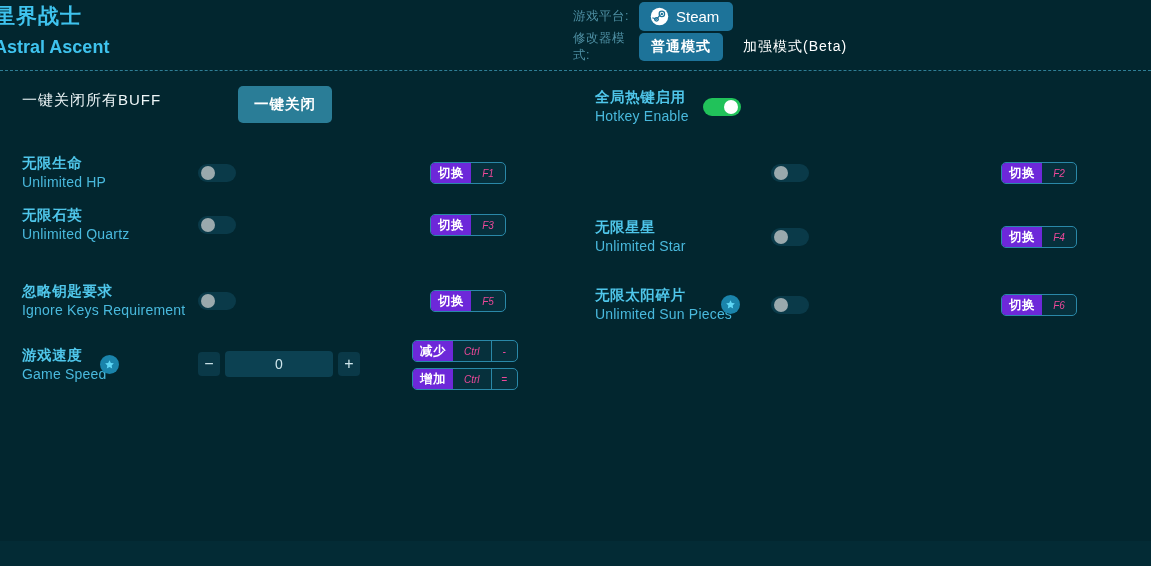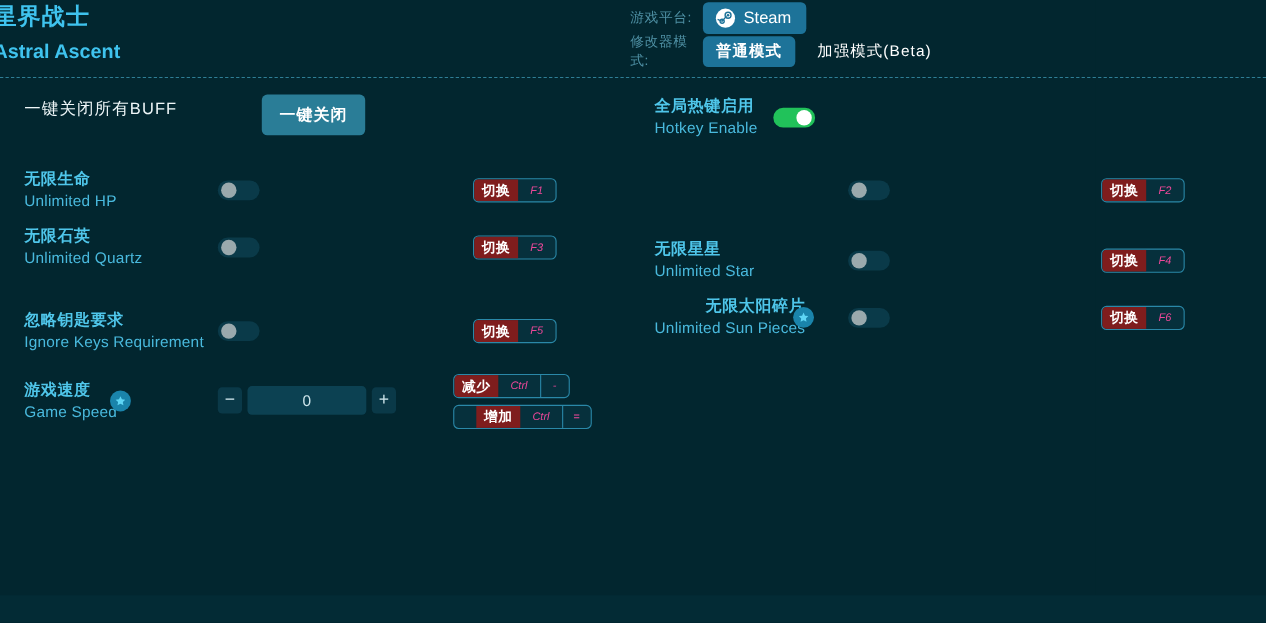"切换" .chip .seg-label { background: #7f1d1d -> #6d28d9 }
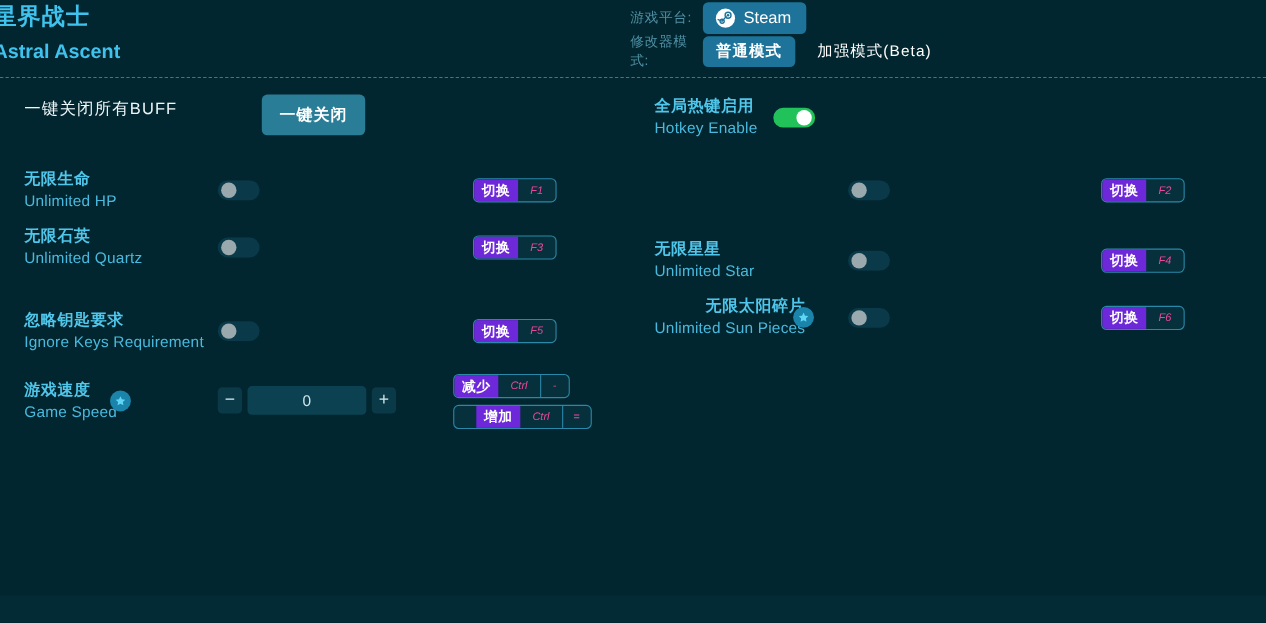"无限太阳碎片" div.row { text-align: right -> none; top: 186px -> 202px }
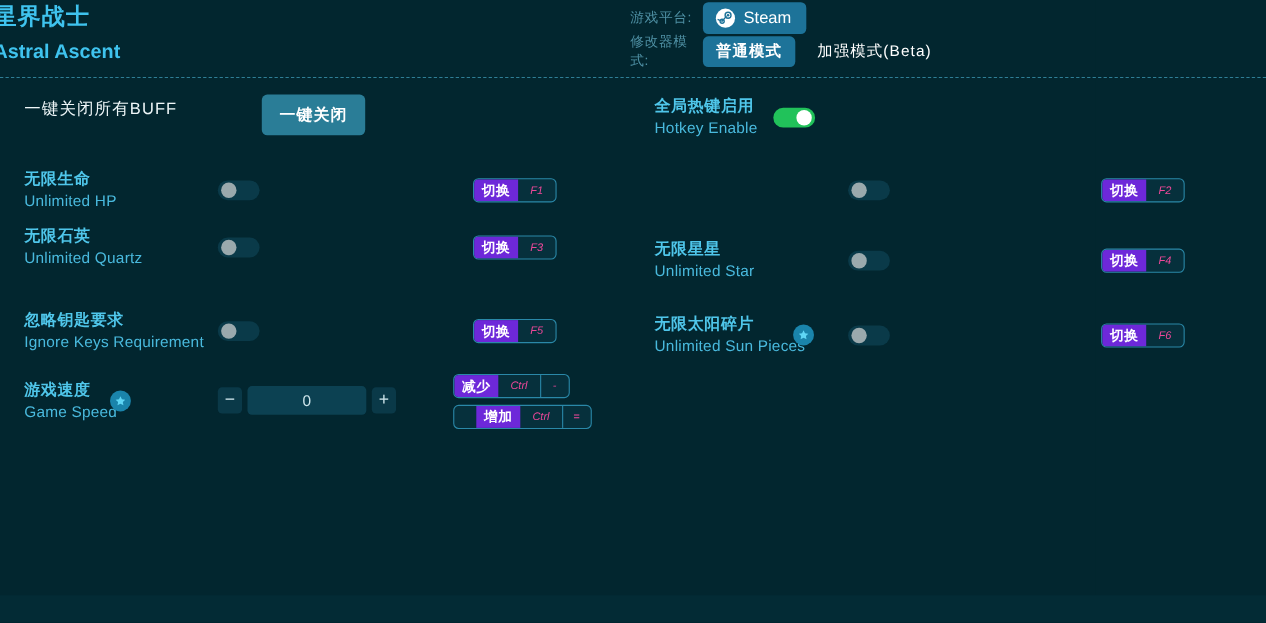"增加" div.chip { padding-left: 20px -> none }
